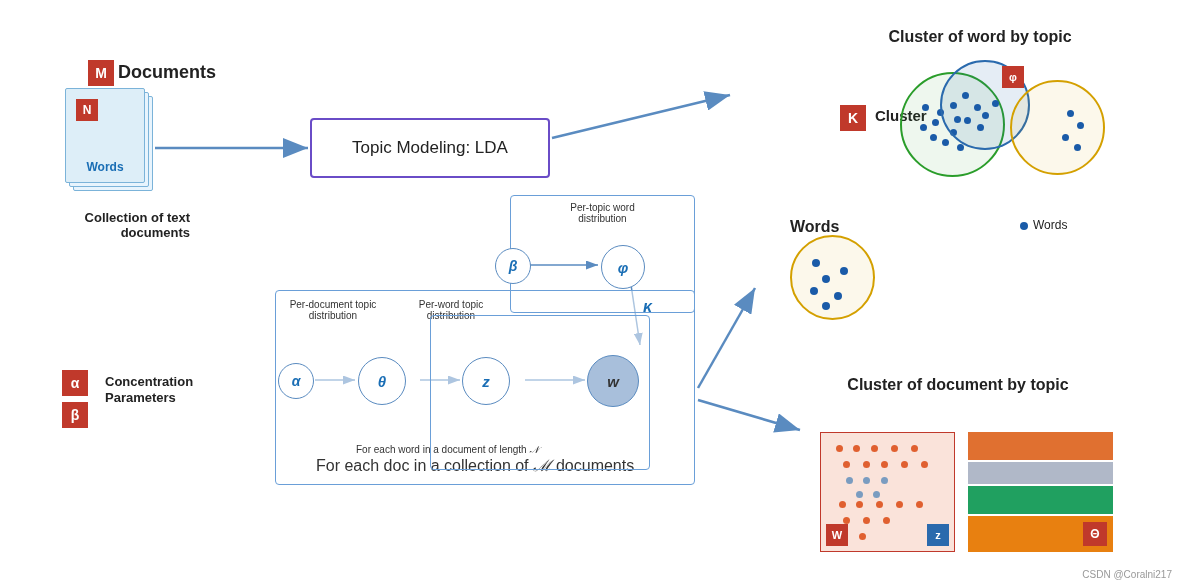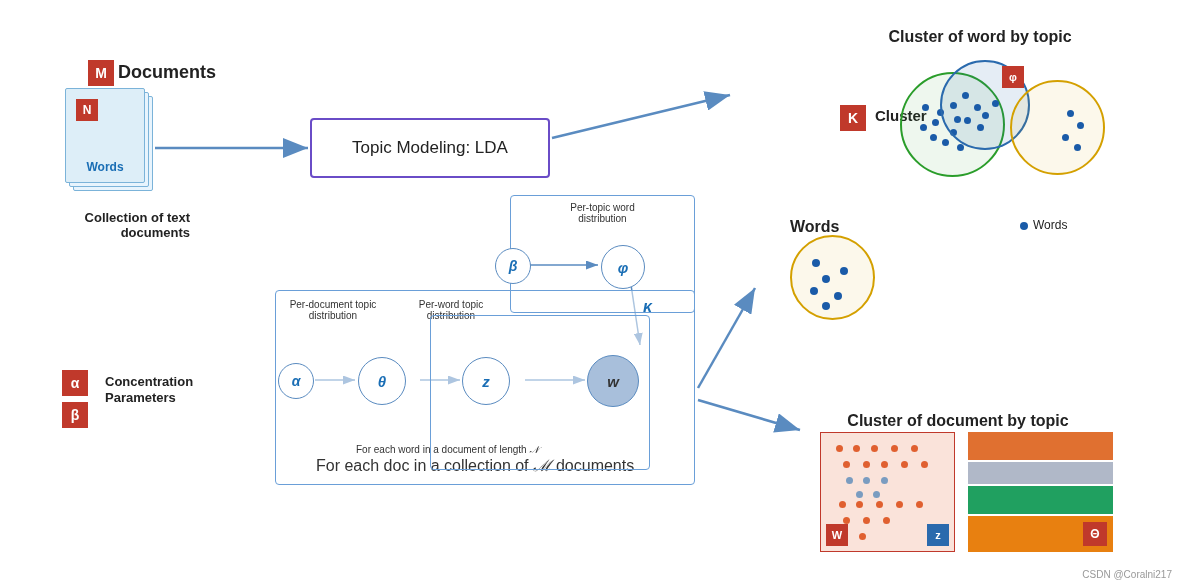"Cluster of document by topic" div.section-title { top: 412px -> 376px }
